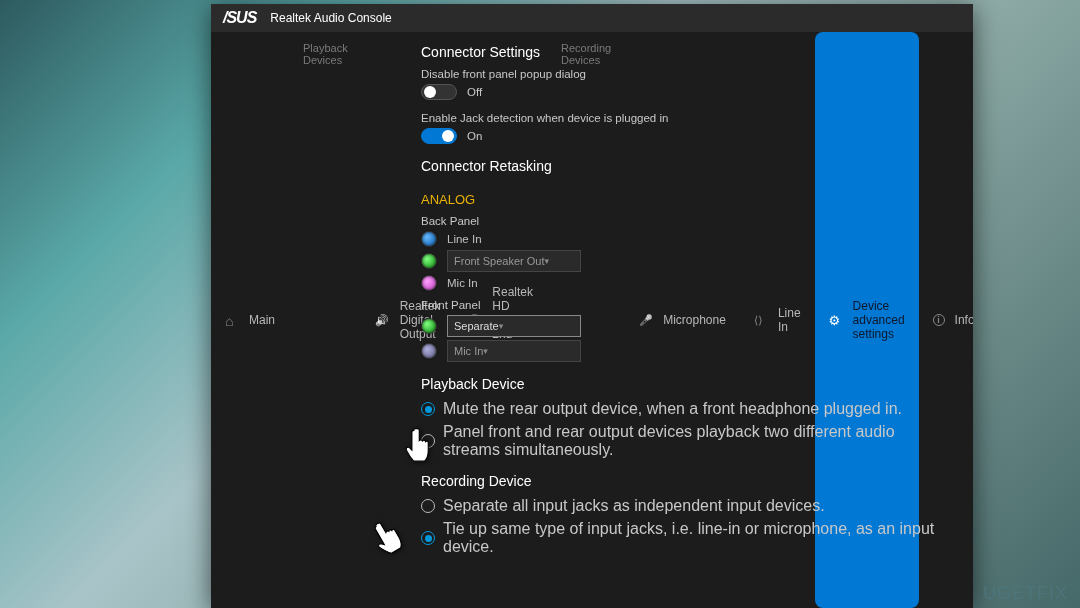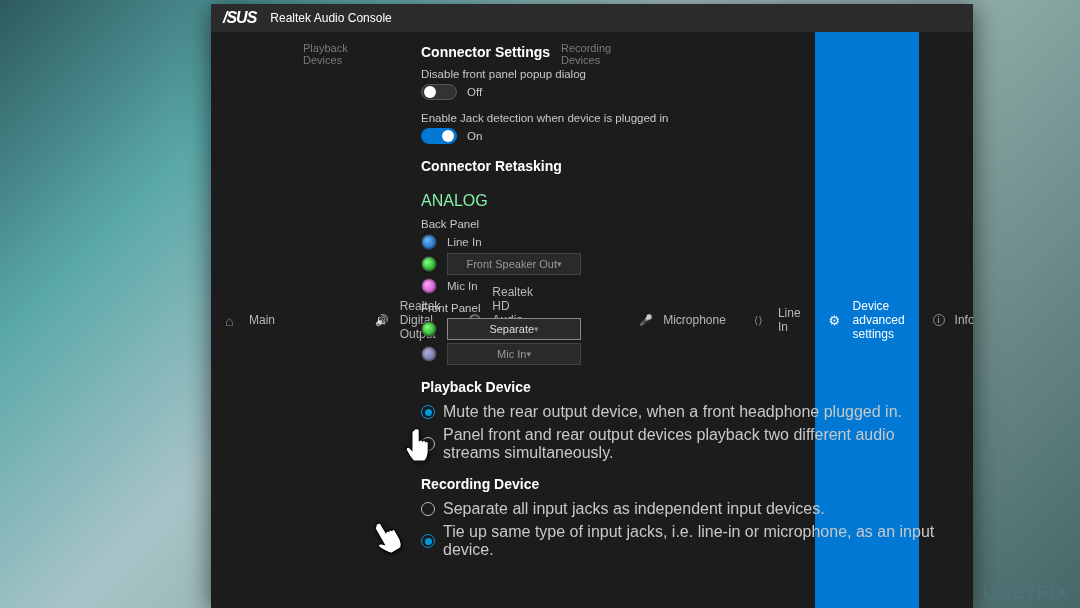"Connector Settings" .main h3 { font-weight: 700 -> 400 }
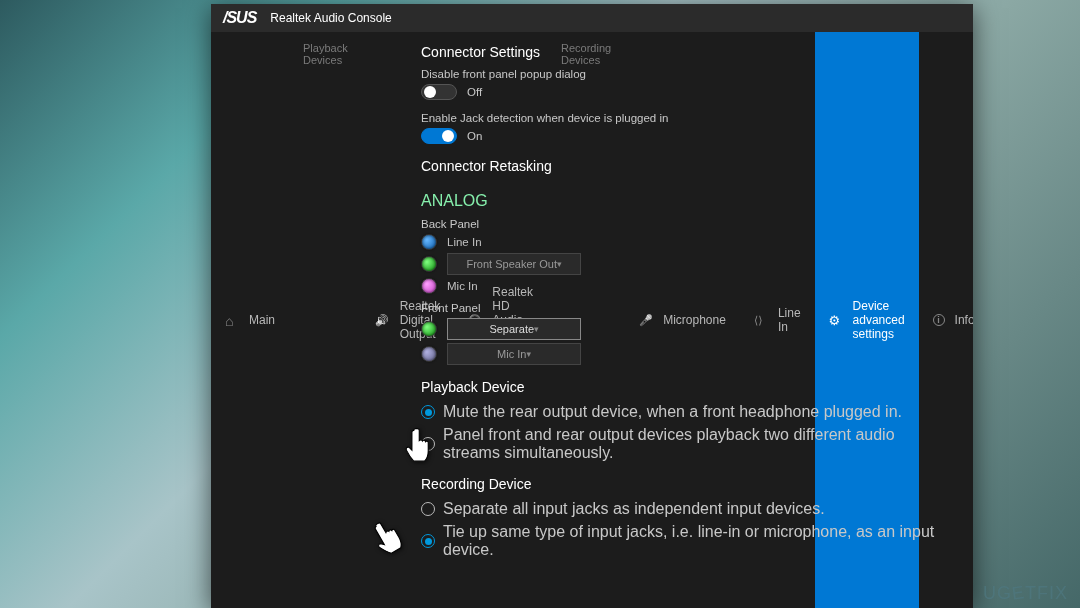"ANALOG" .subhead { color: #86efac -> #eab308; font-size: 16px -> 13px }
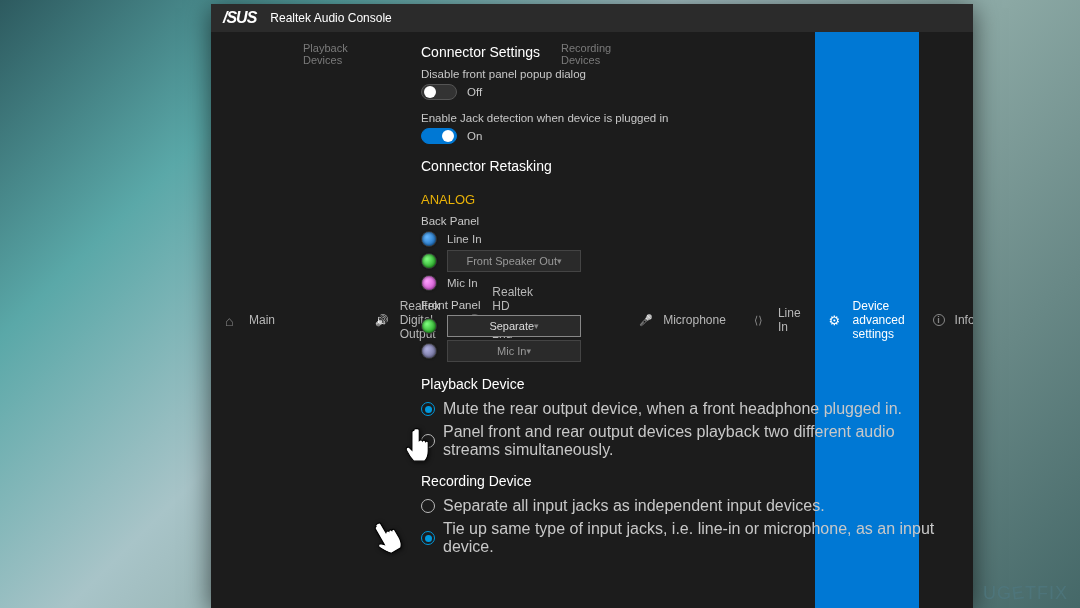"Front Speaker Out" .dd { justify-content: center -> flex-start }
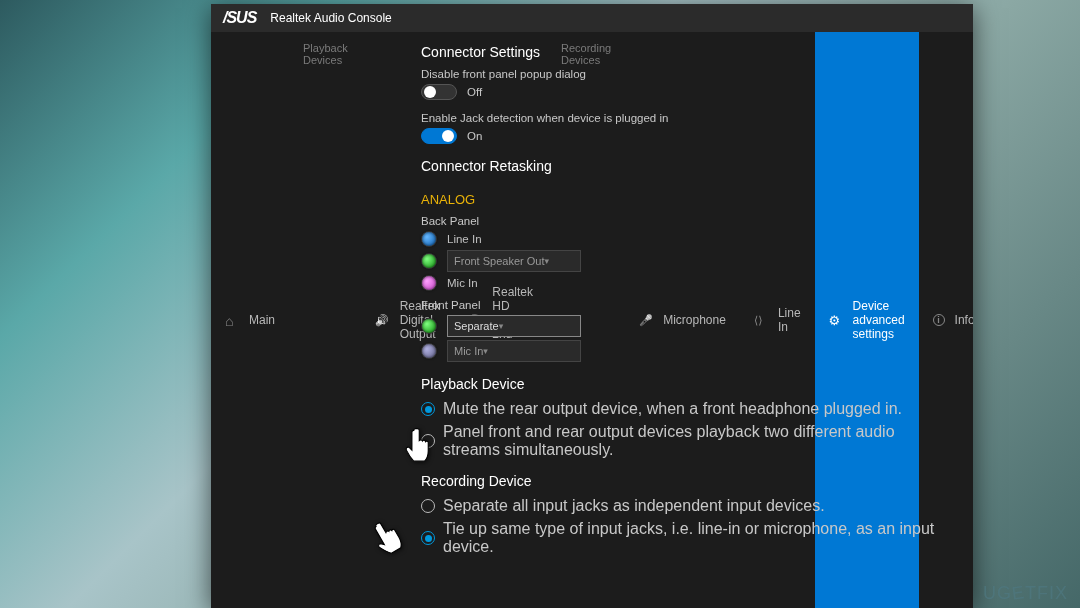"Device advanced settings" .side-item.active { border-radius: none -> 8px; color: #ffffff -> #0f172a }
